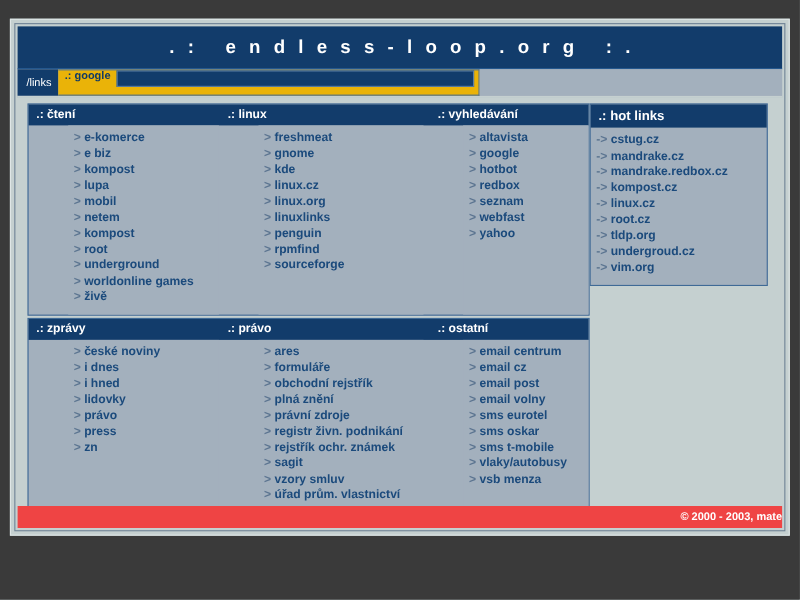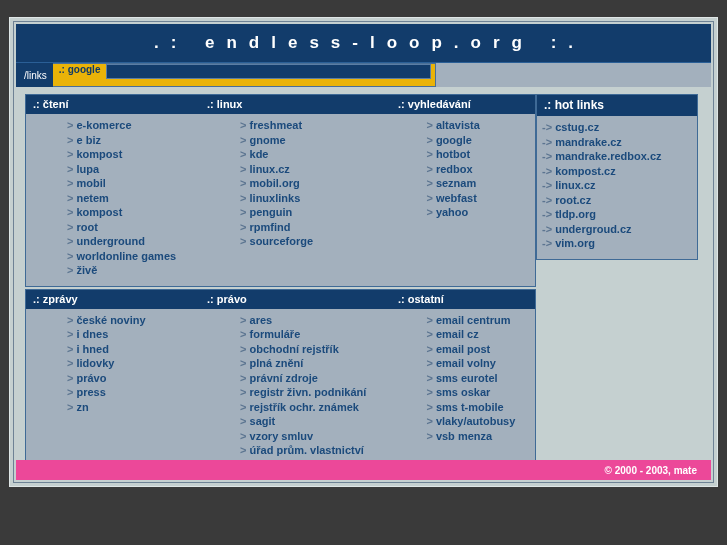"mobil.org" span { text: mobil.org -> linux.org }
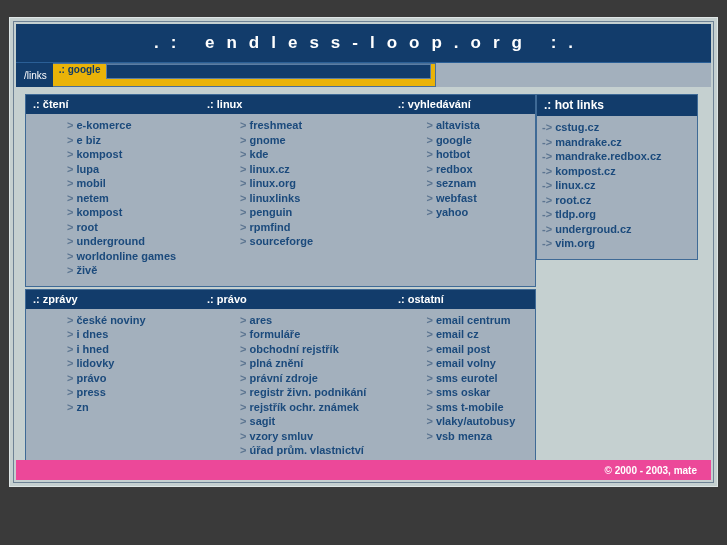"© 2000 - 2003, mate" .footer { background: #ec4899 -> #ef4444; padding-right: 14px -> 0 }
